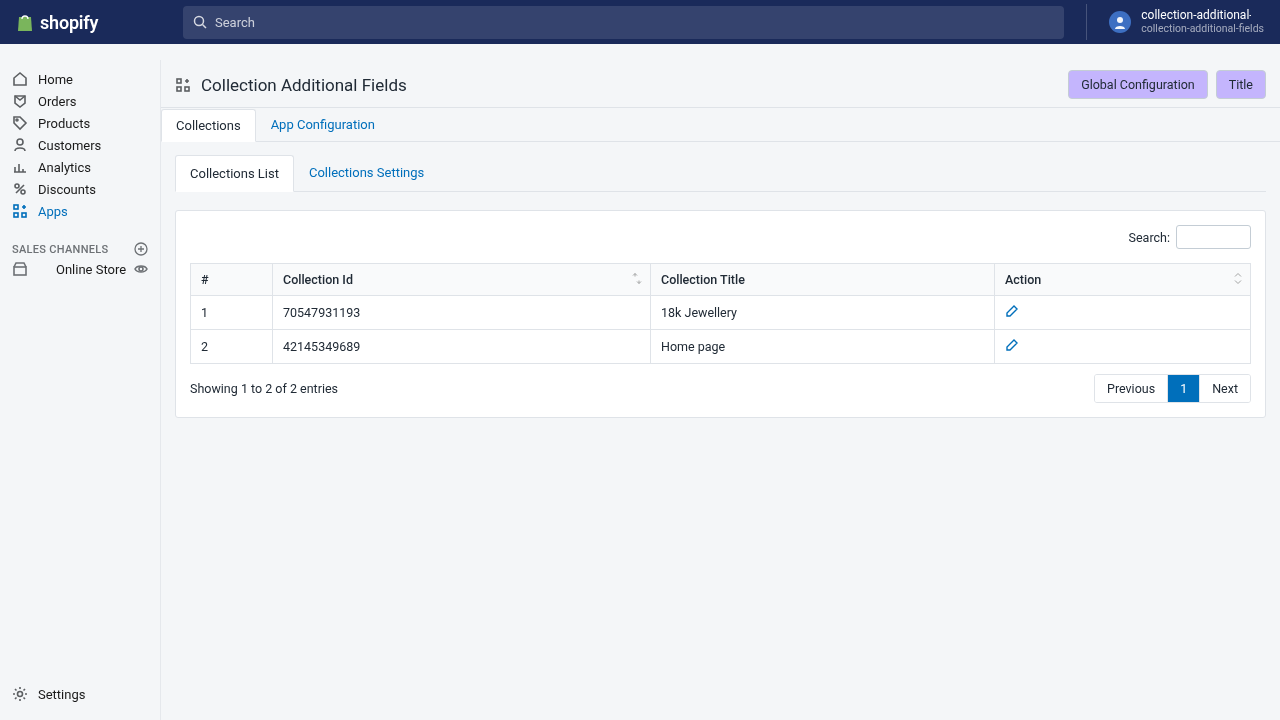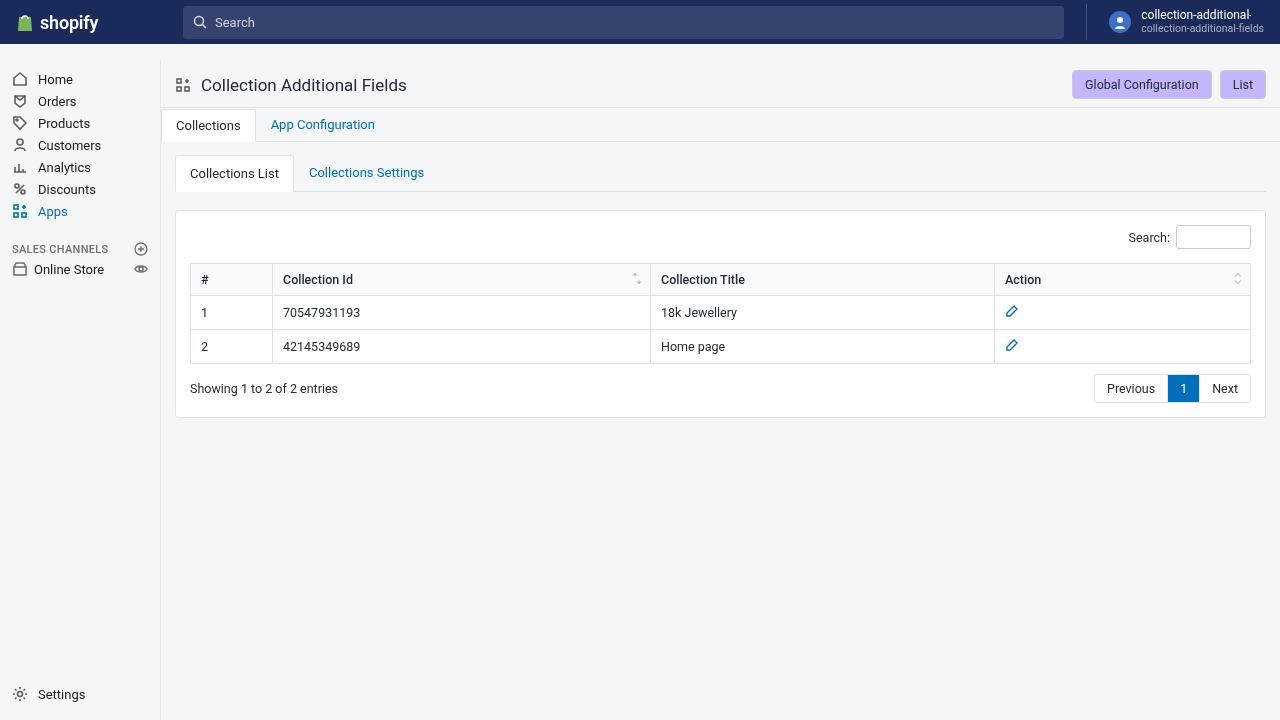"List" button.btn { text: List -> Title }
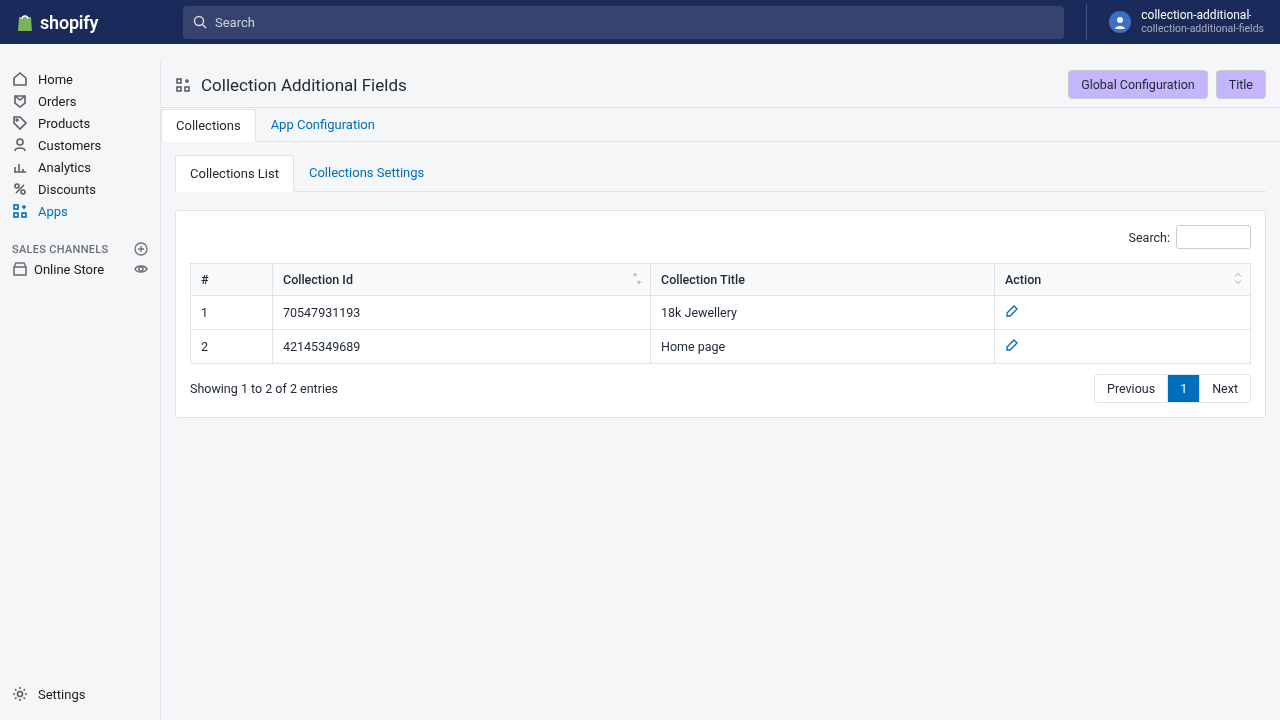"Online Store" .channel-item .left { gap: 6px -> 28px }
